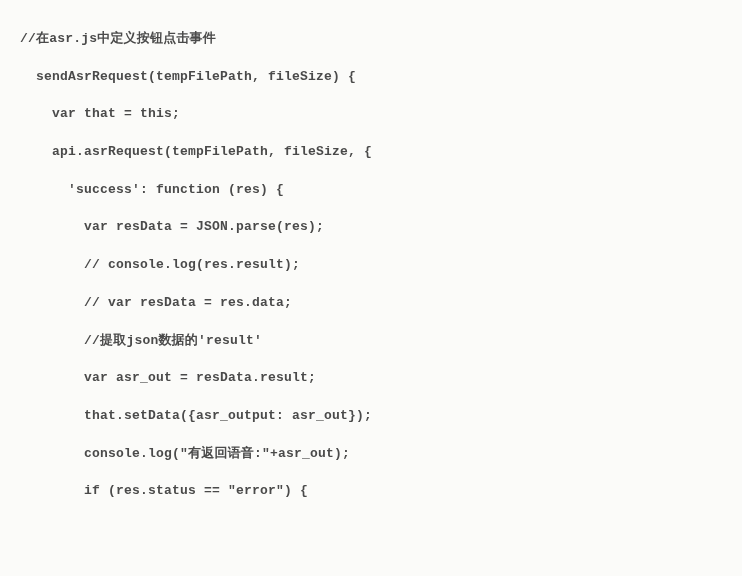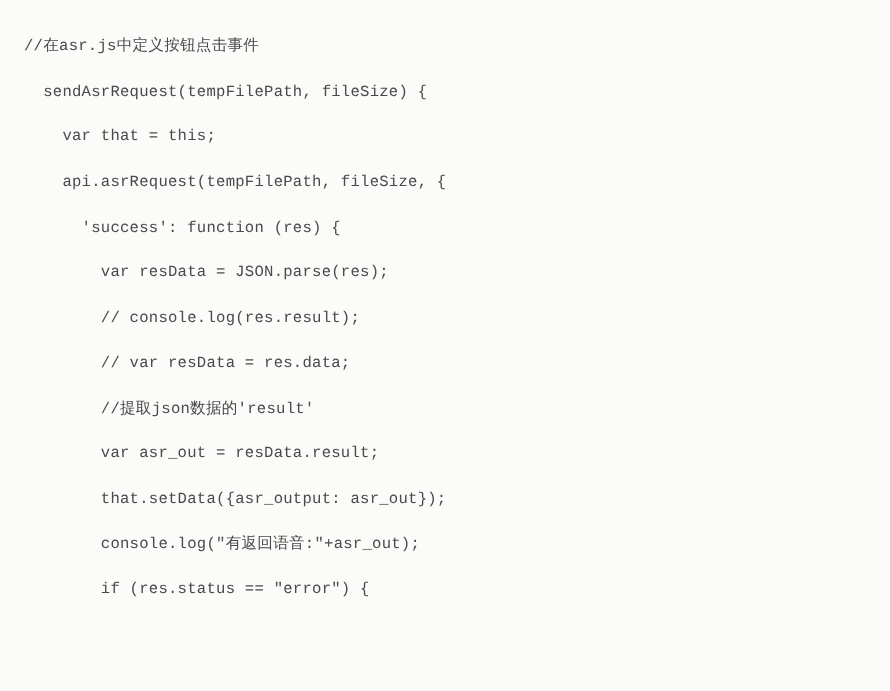"//在asr.js中定义按钮点击事件" .code-block { font-weight: none -> bold }
